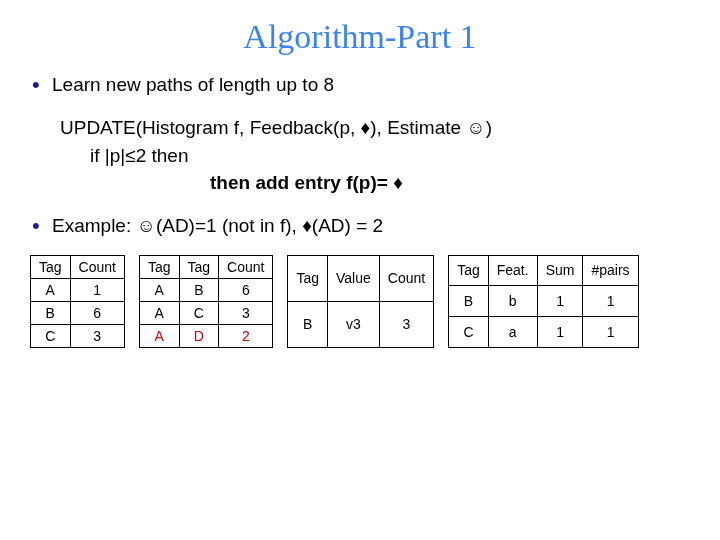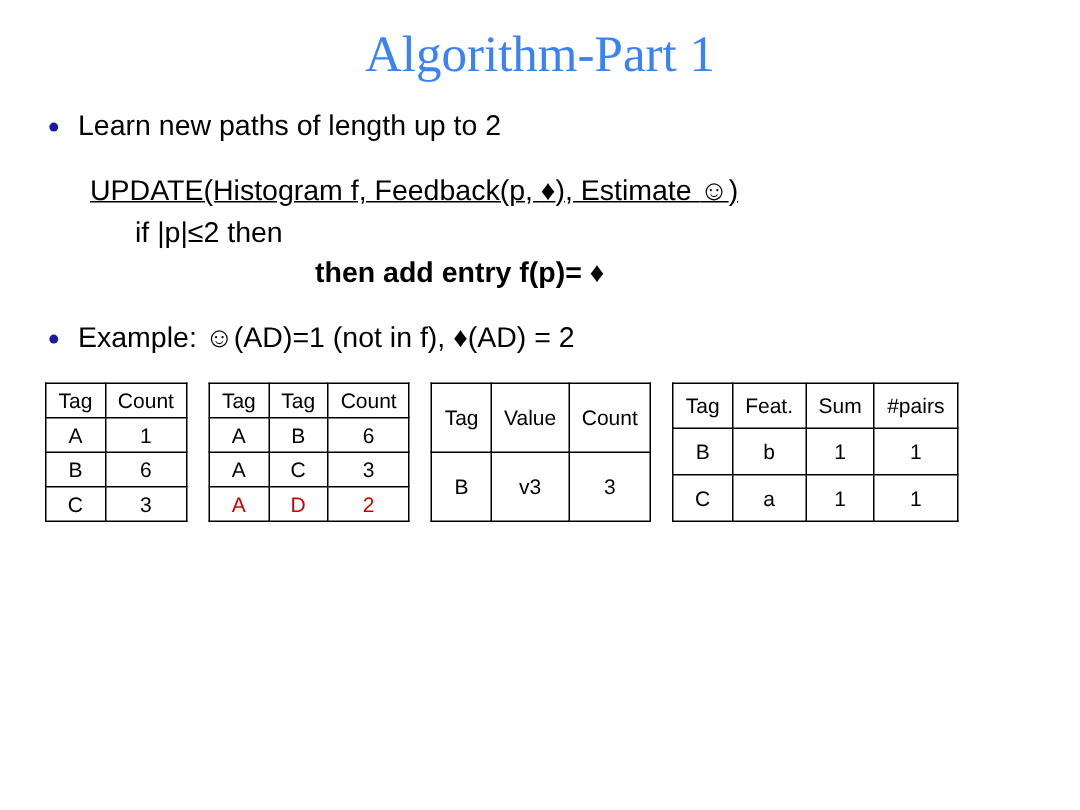"Learn new paths of length" li { text: 2 -> 8 }
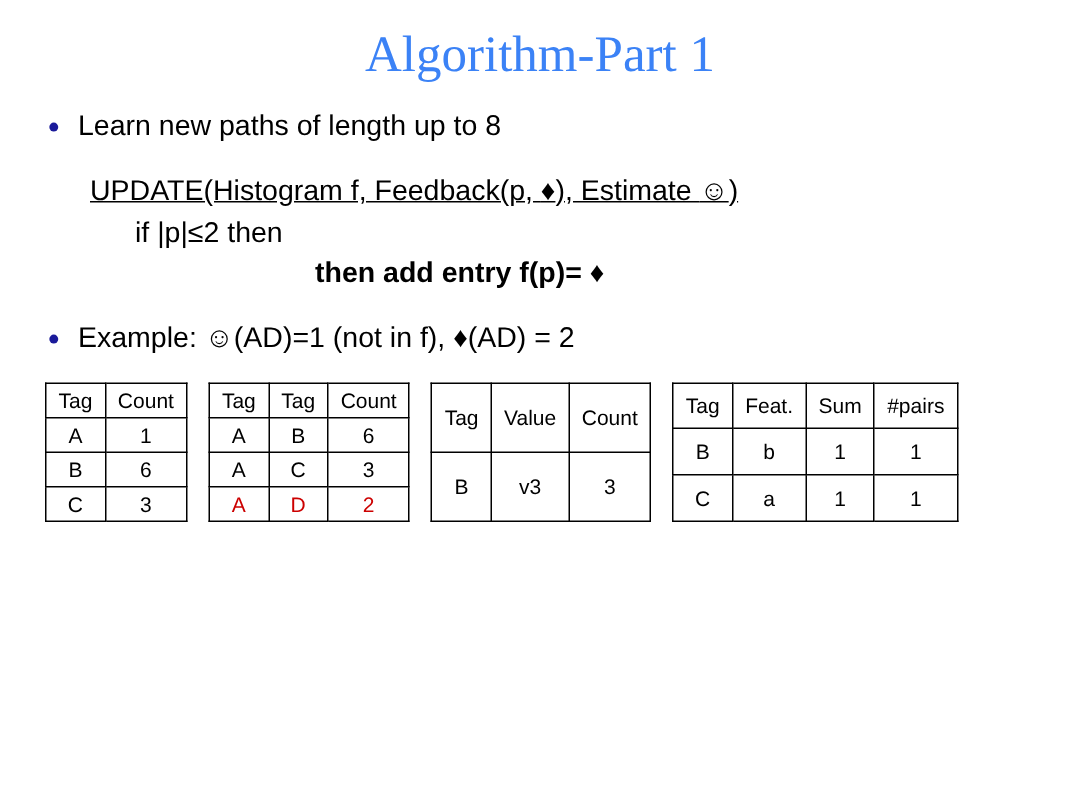"UPDATE(Histogram f, Feedback(p, ♦)," .algo .l0 { text-decoration: underline -> none }
